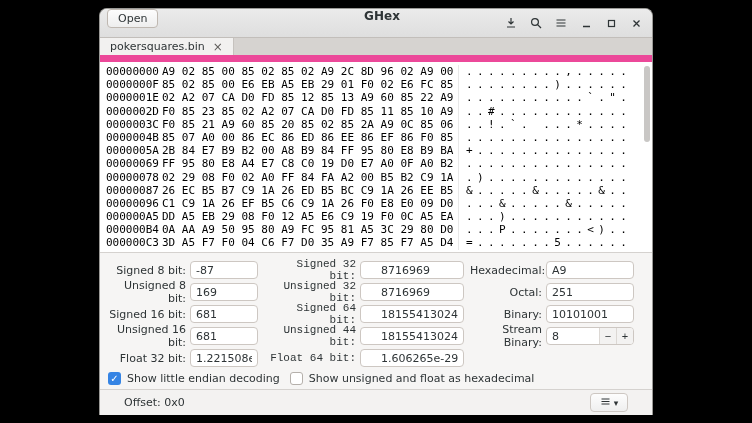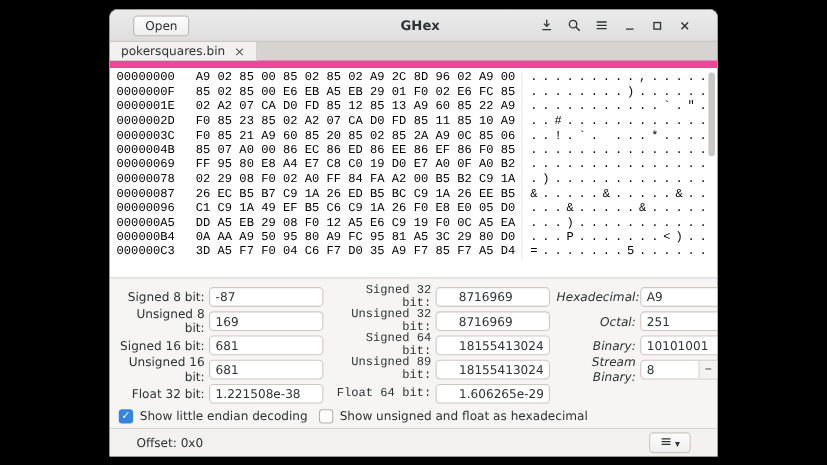"Open" .headerbar { align-items: center -> none; padding: 0 21px -> 0 7px }
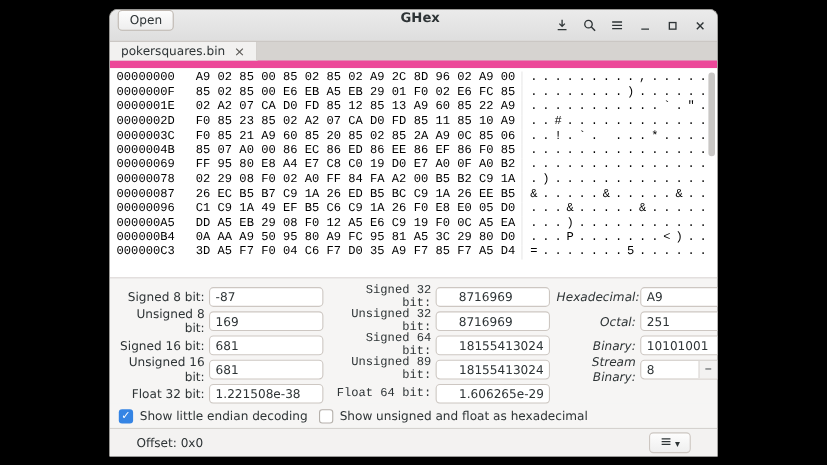"00000000" .hexrow { font-family: Liberation Mono, monospace -> none }
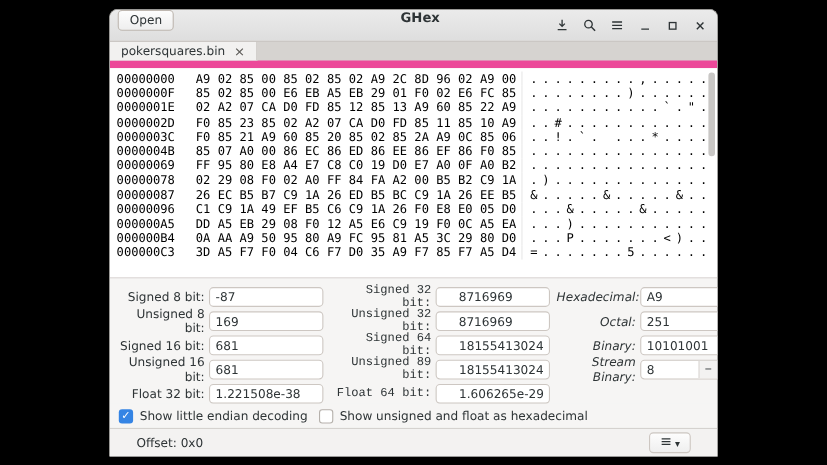"A9 02 85 00 85" .hx { margin-left: 16px -> none }
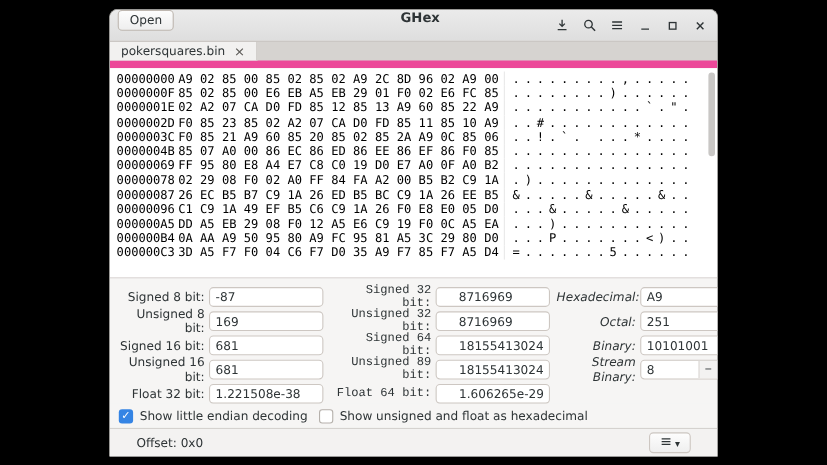"0000005A" div.hexrow { html: none -> <div><span>0000005A</span><span>2B 84 E7 B9 B2 00 A8 B9 84 FF 95 80 E8 B9 BA</span><span>+..............</span></div> }
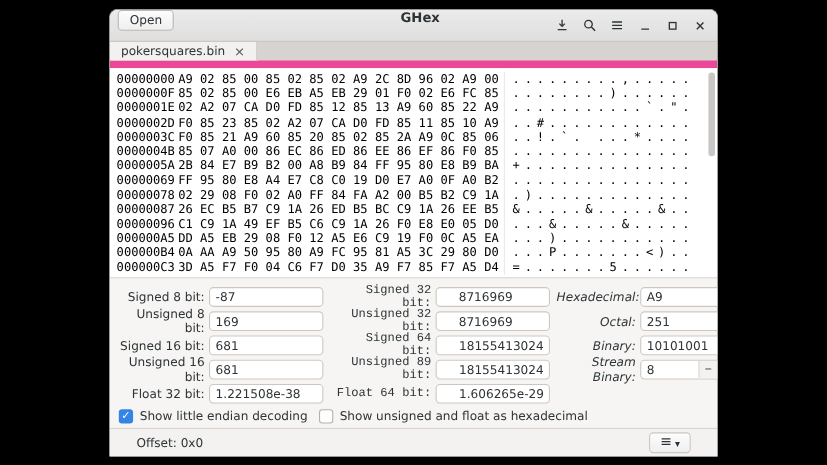"C1 C9 1A 49 EF" span.hx { text: 49 EF B5 C6 C9 1A 26 F0 E8 E0 05 -> 26 EF B5 C6 C9 1A 26 F0 E8 E0 09 }
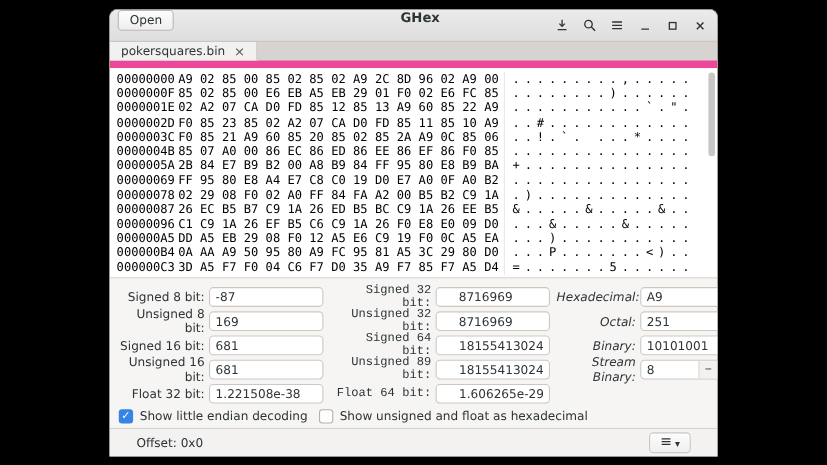"-87" .pcol:nth-child(1) .pinput { width: 104px -> 68px }
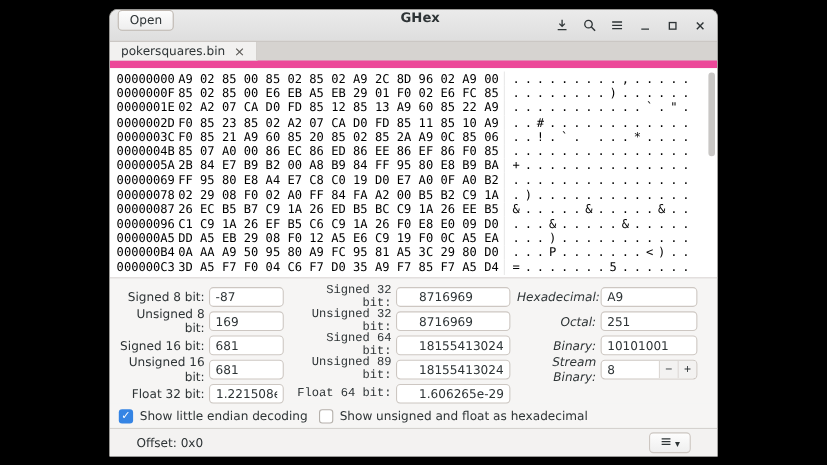"Hexadecimal:" .pcol:nth-child(3) .plabel { font-style: italic -> none }
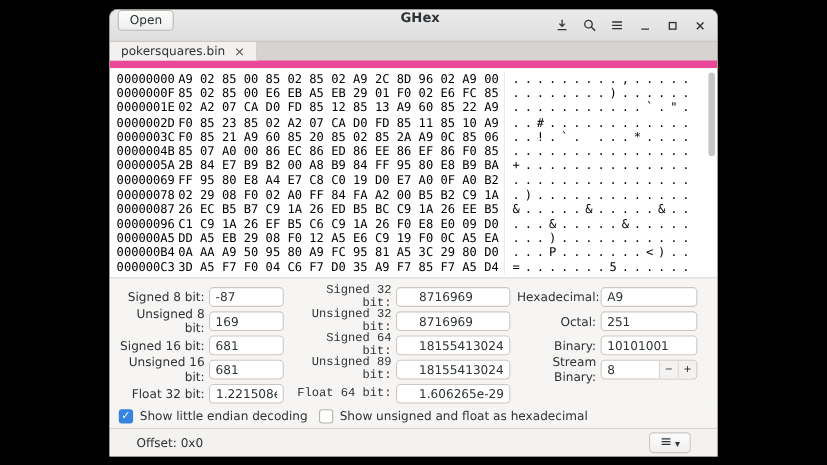"Unsigned 89 bit:" span.plabel { text: 89 -> 44 }
